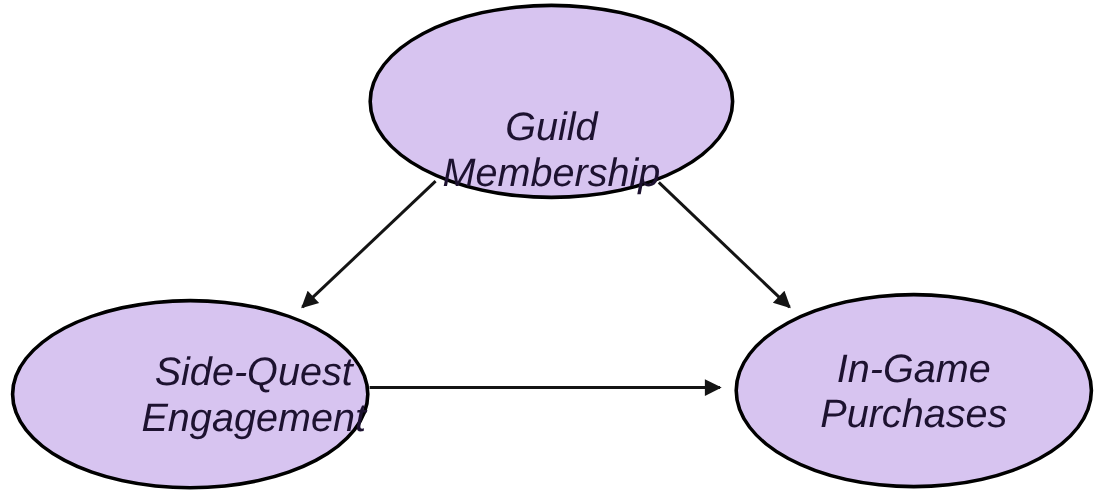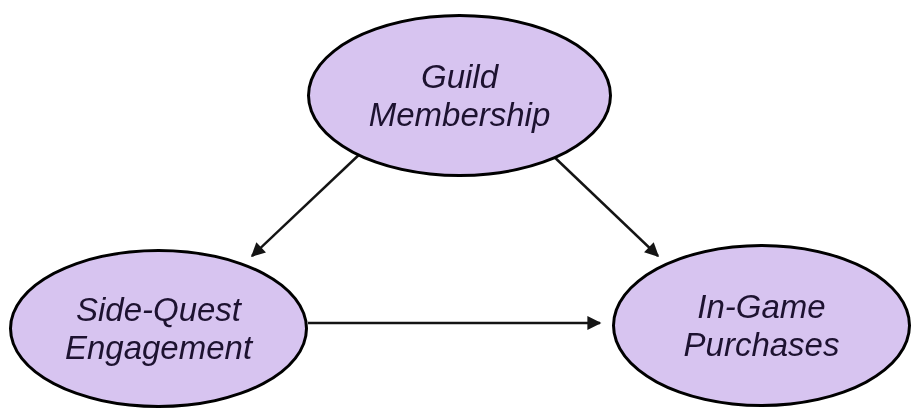"Guild" .node-guild { align-items: none -> flex-end; top: 14px -> 3px }
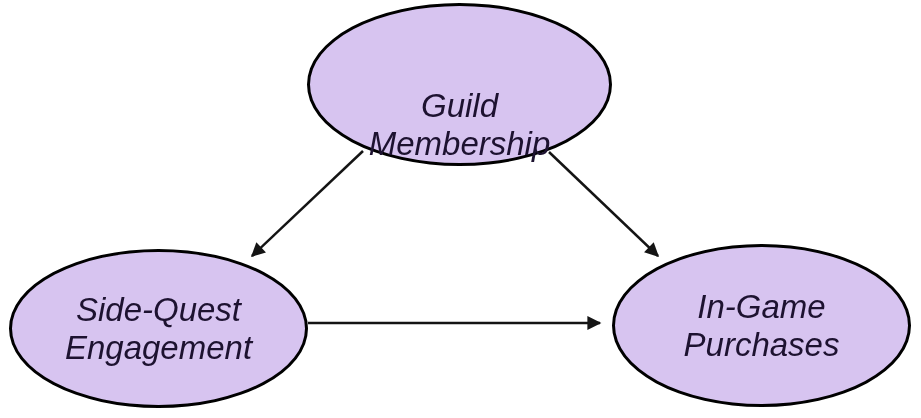"Side-Quest" .node-sidequest { justify-content: none -> flex-end }
